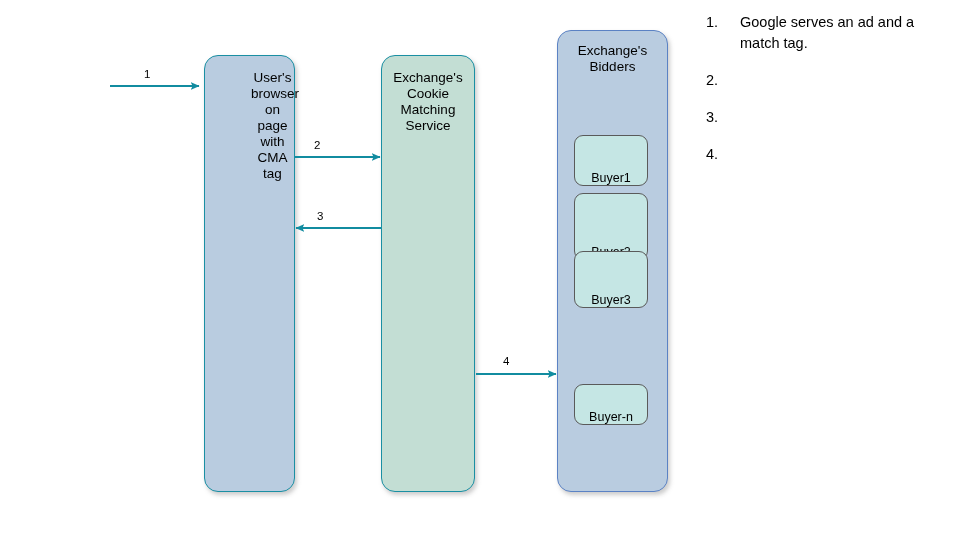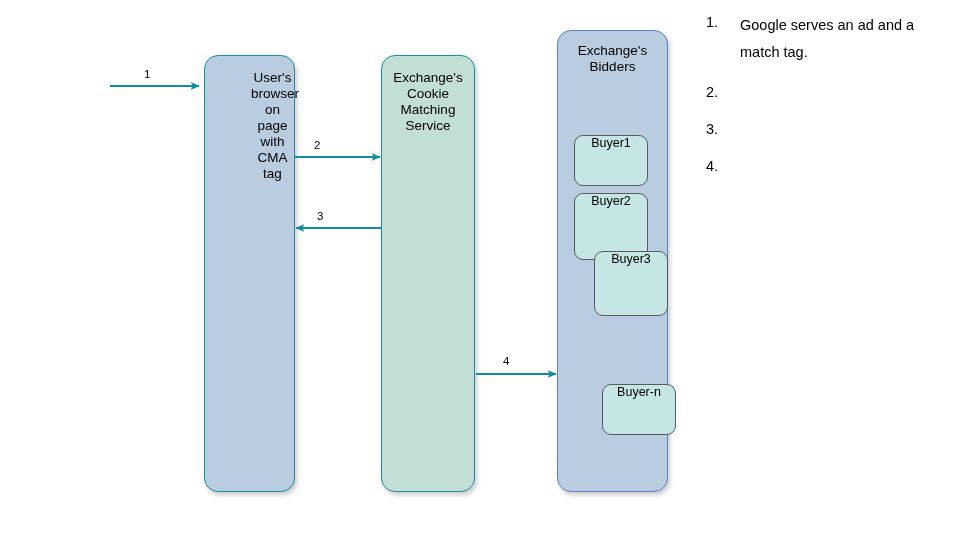"Google serves an ad and" .step-text { line-height: 27px -> 21px }
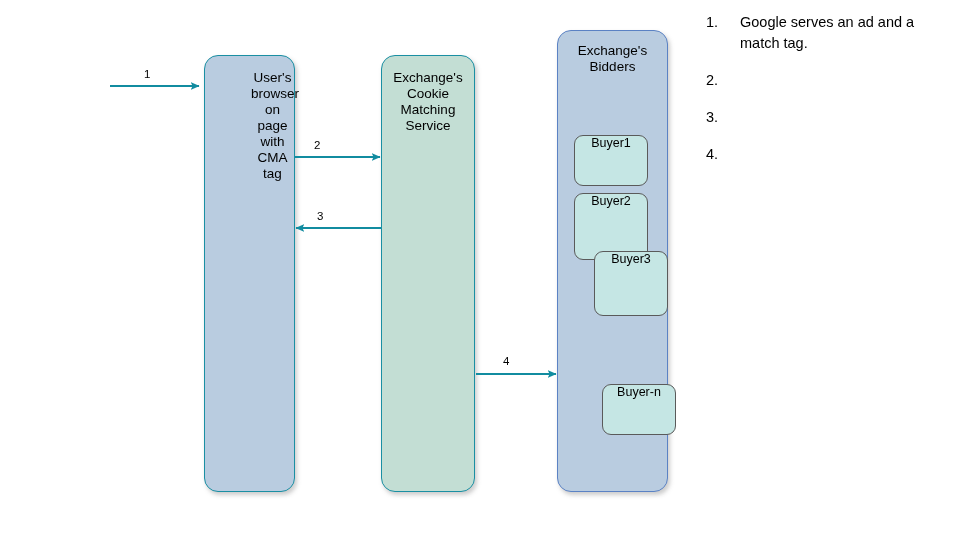"Buyer1" .buyer-box { align-items: flex-start -> flex-end }
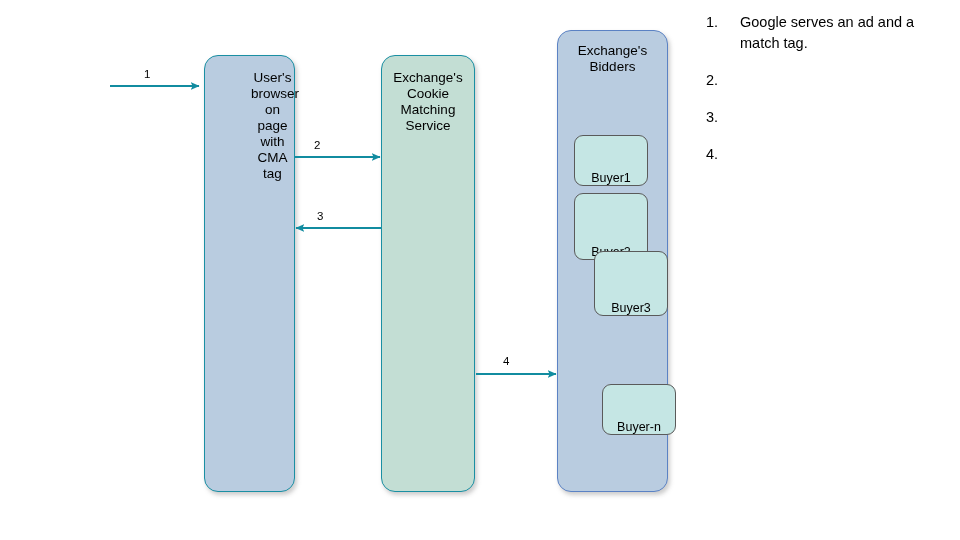"Buyer3" div.buyer-box { height: 65px -> 57px; margin-left: 20px -> none }
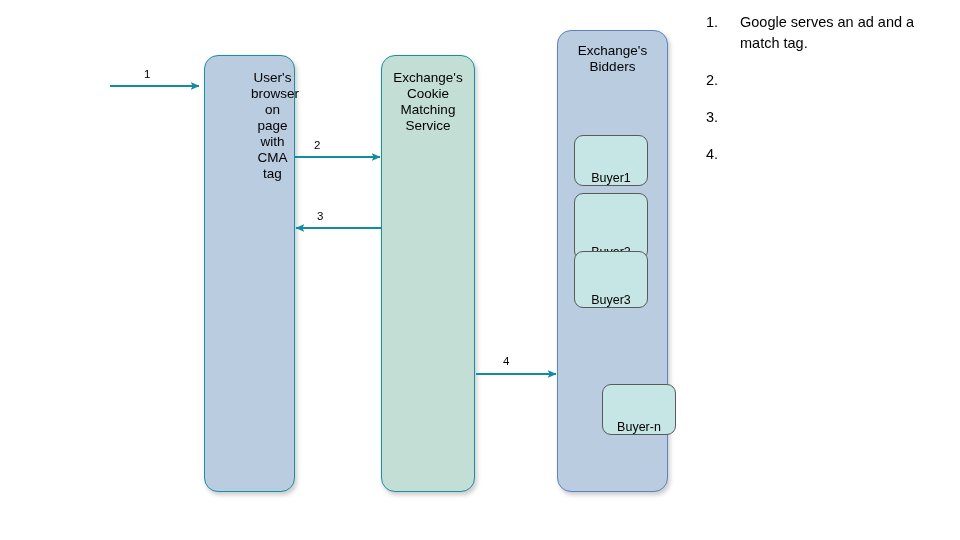"Buyer-n" div.buyer-box { height: 51px -> 41px; left: 602px -> 574px }
